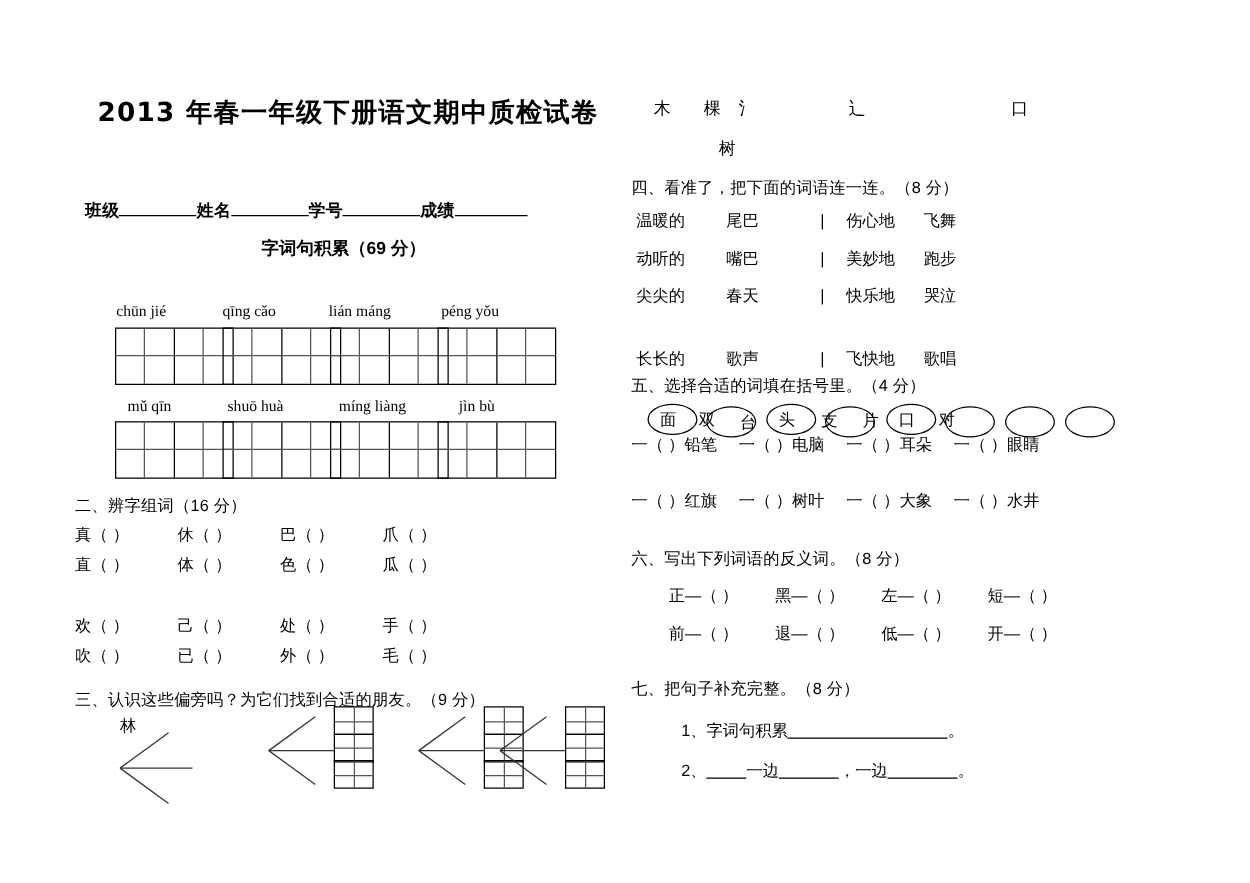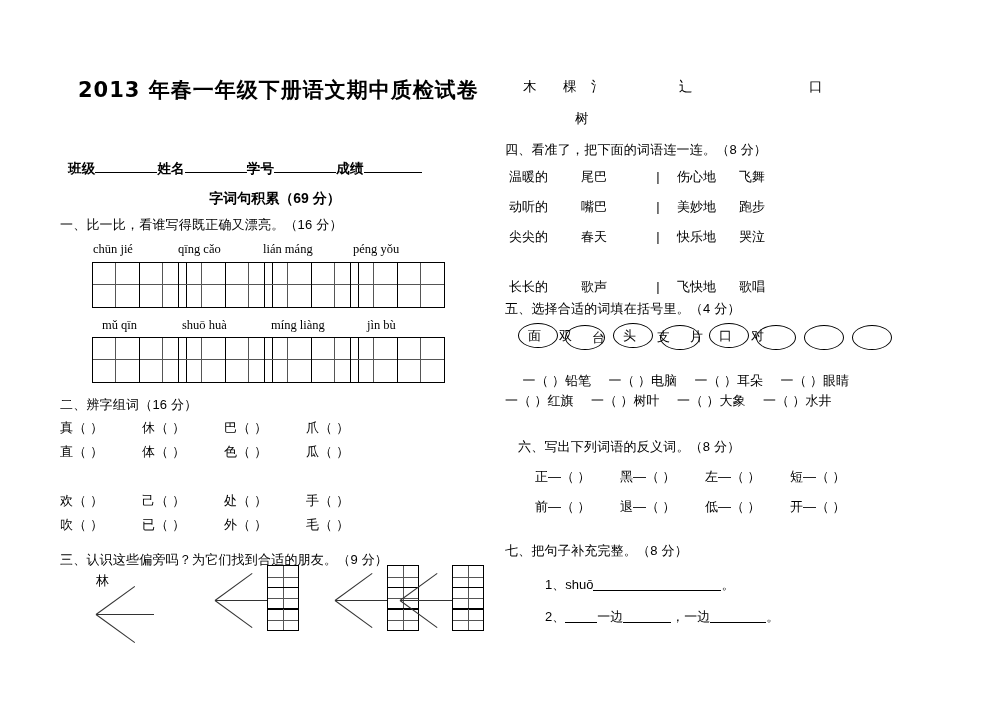"一、比一比，看谁写得既正确又漂亮。（16 分）" div.sec-h { html: <div>一、比一比，看谁写得既正确又漂亮。（16 分）</div> -> none }
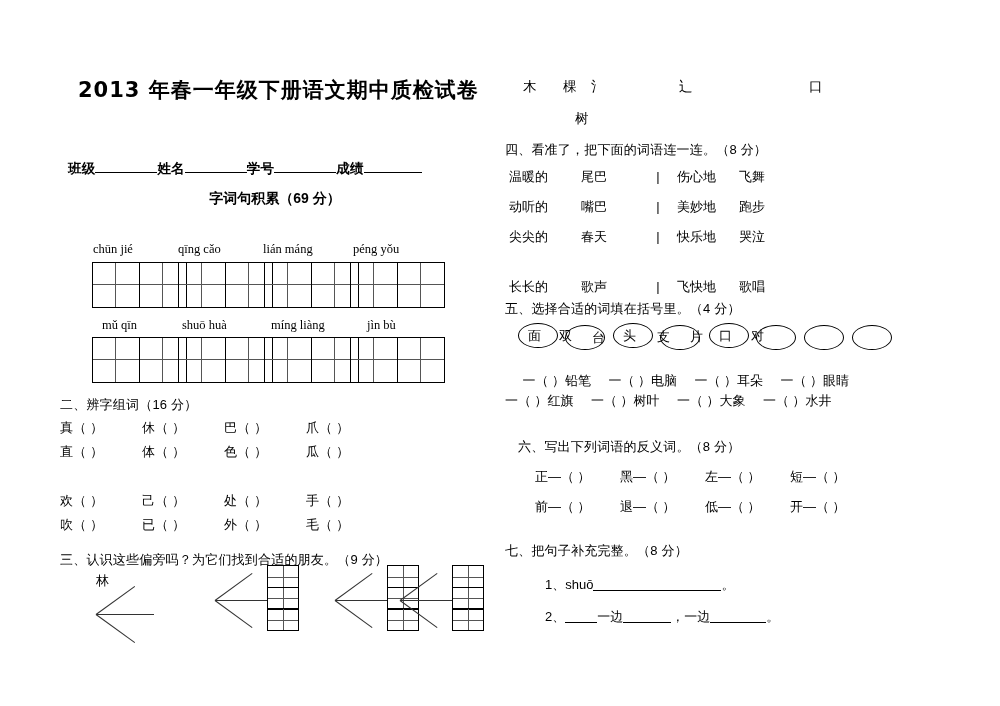"一（ ）铅笔 一（ ）电脑 一（" div.blank-line { text-align: right -> none; top: 372px -> 347px }
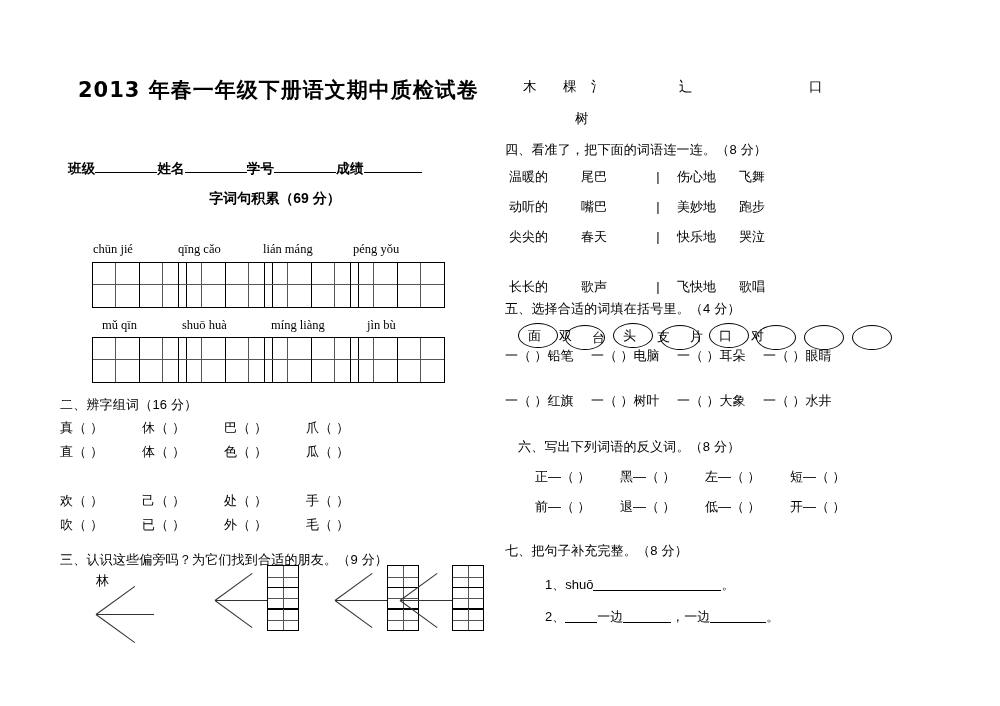"六、写出下列词语的反义词。（8 分）" div.sec-h { margin-left: 13px -> none }
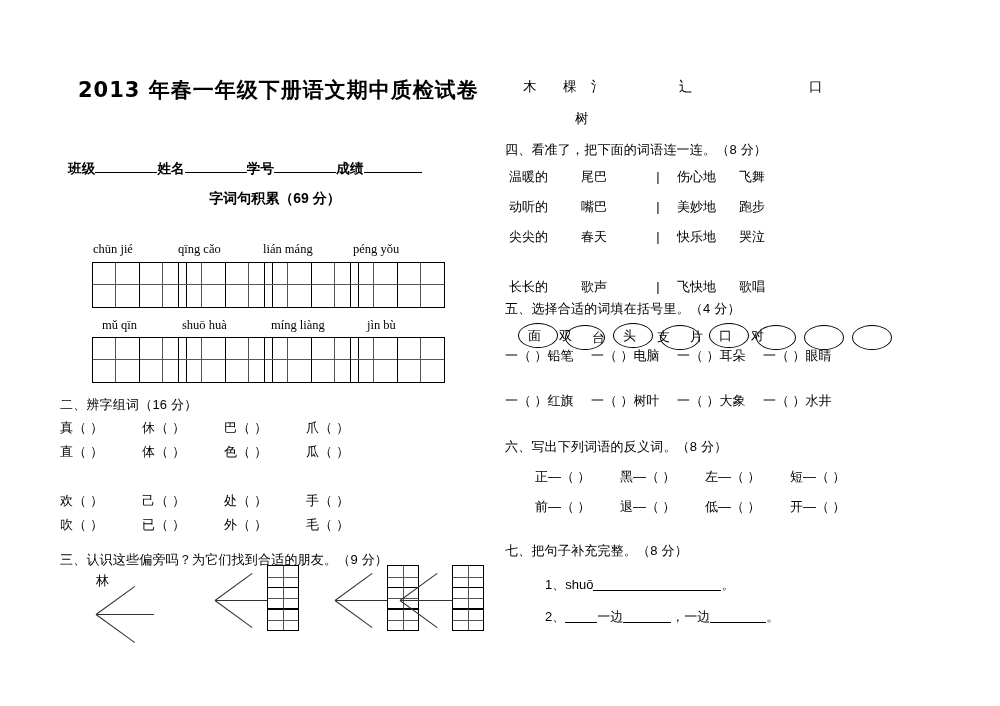"shuō" span { text: shuō -> 字词句积累 }
